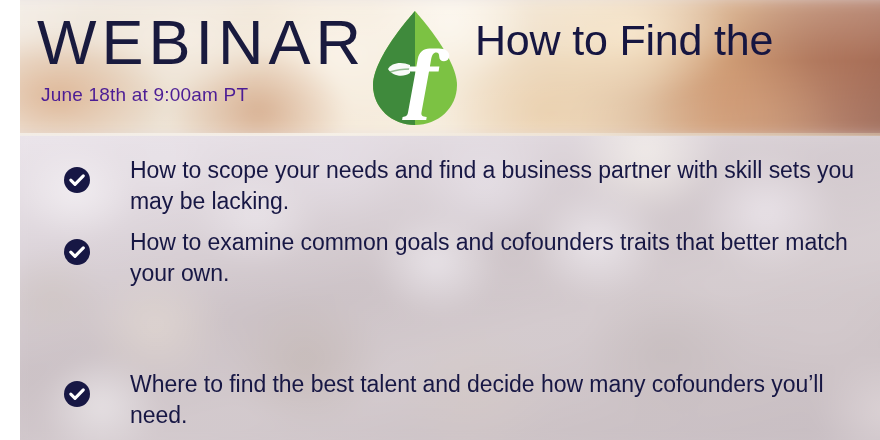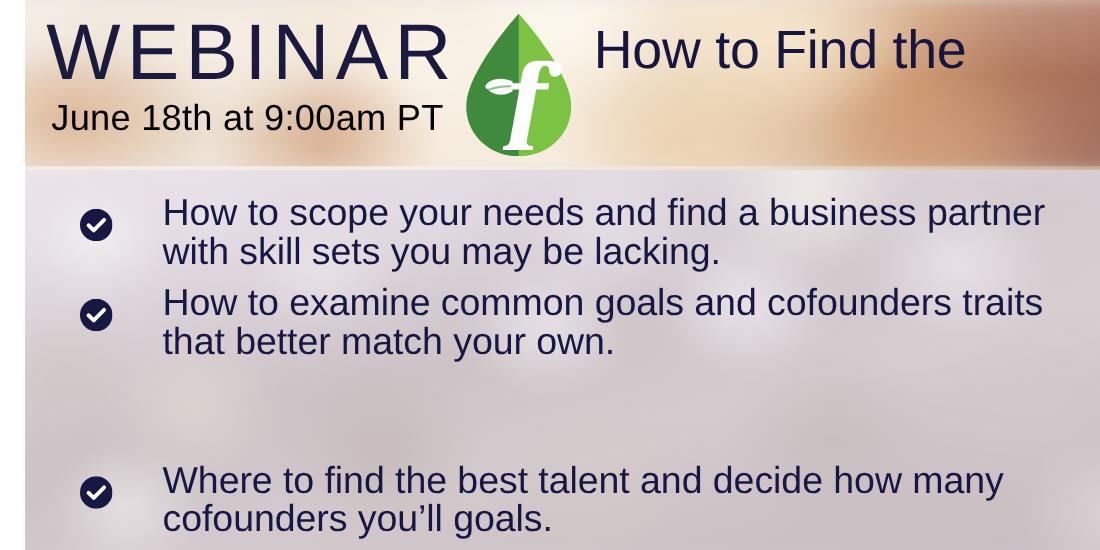"June 18th at 9:00am PT" .webinar-date { color: #000000 -> #4c1d95; font-size: 29px -> 19px }
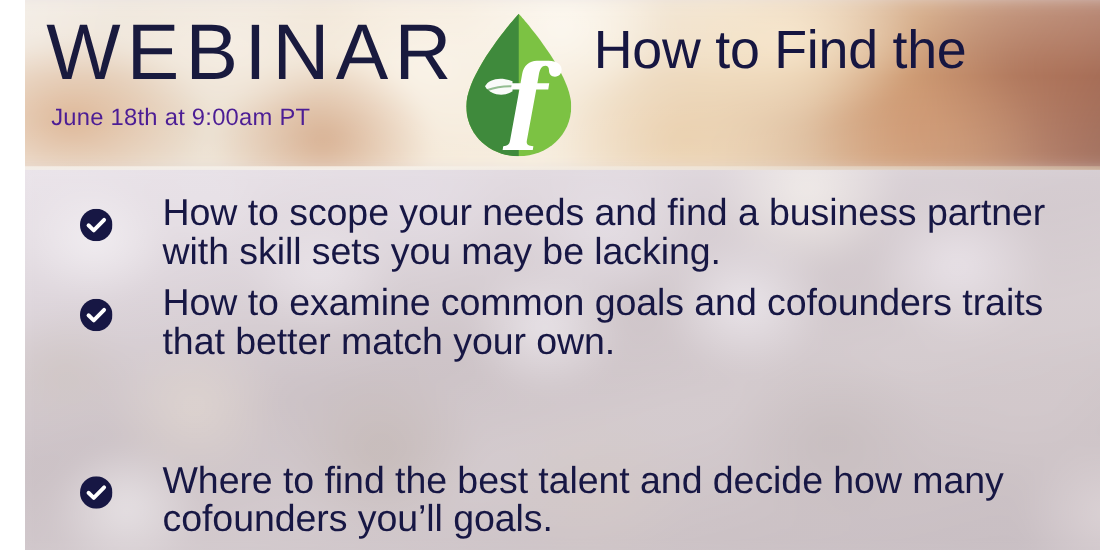"How to scope your needs" .bullet-text { font-size: 30px -> 23px }
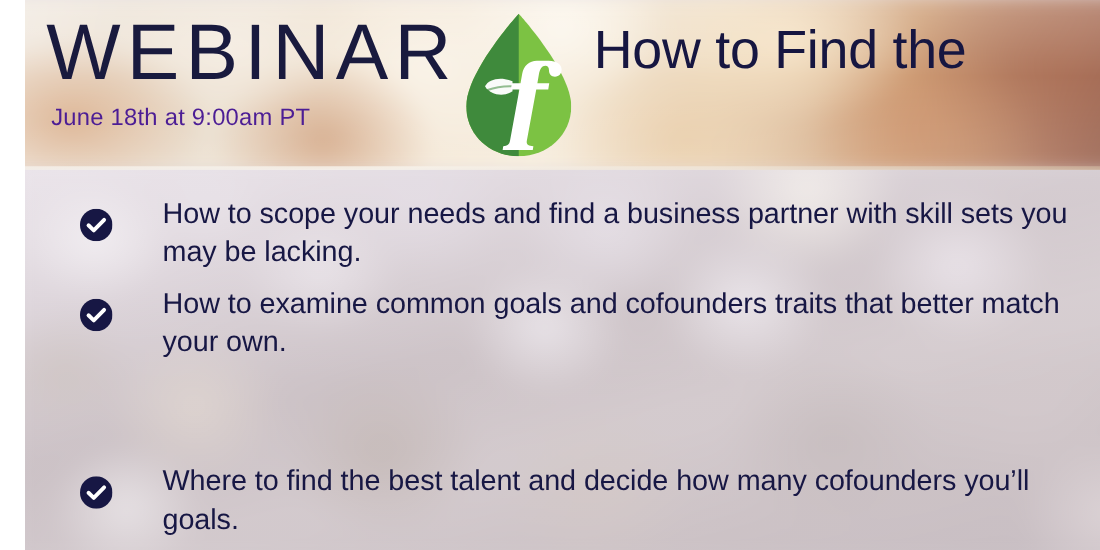"Where to find the best" span.bullet-text { text: goals -> need }
